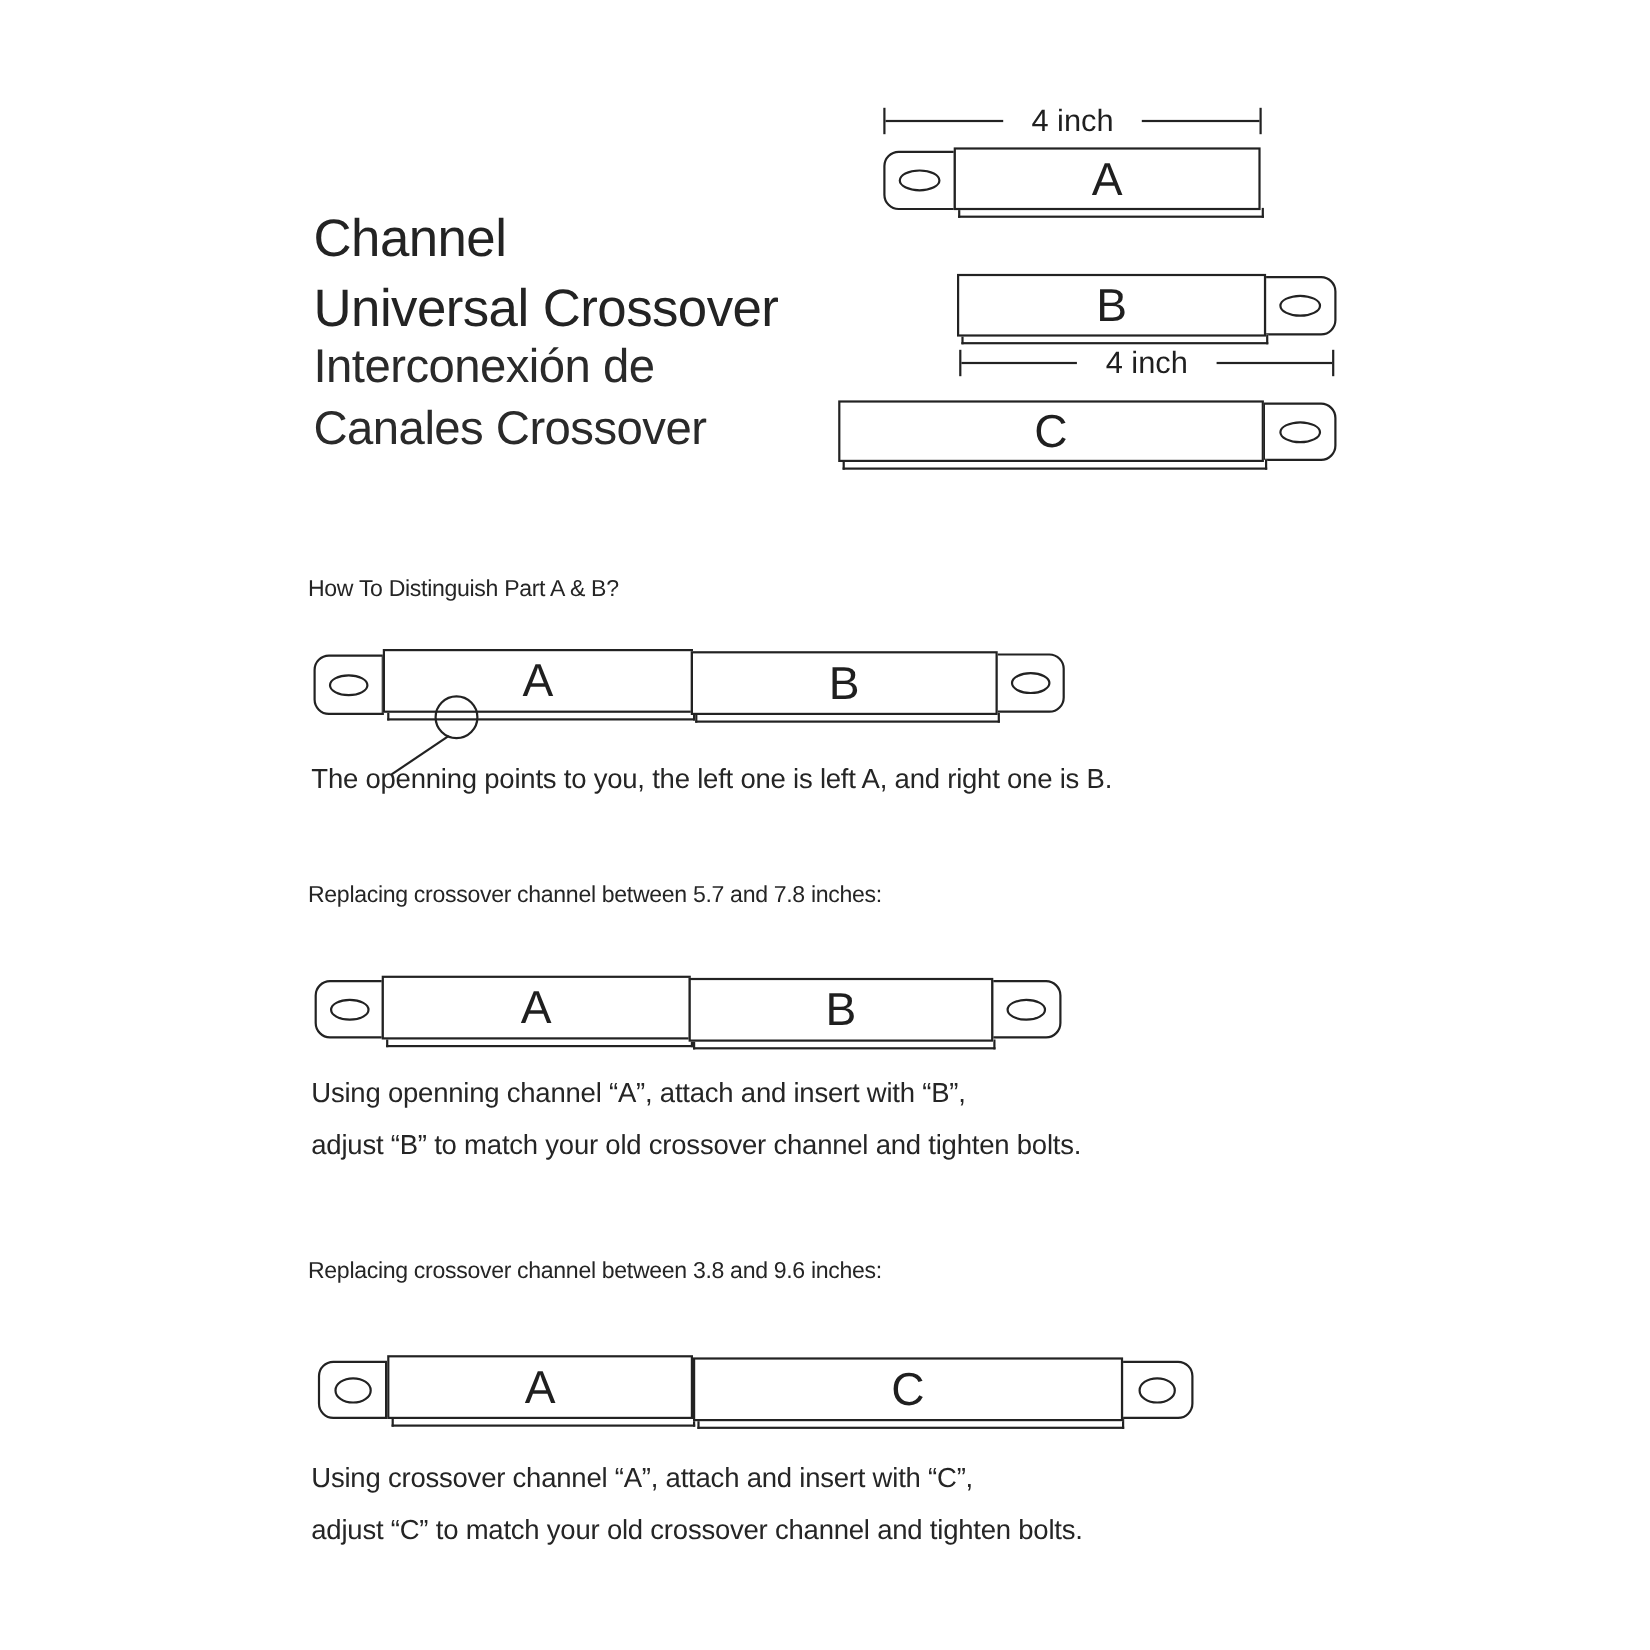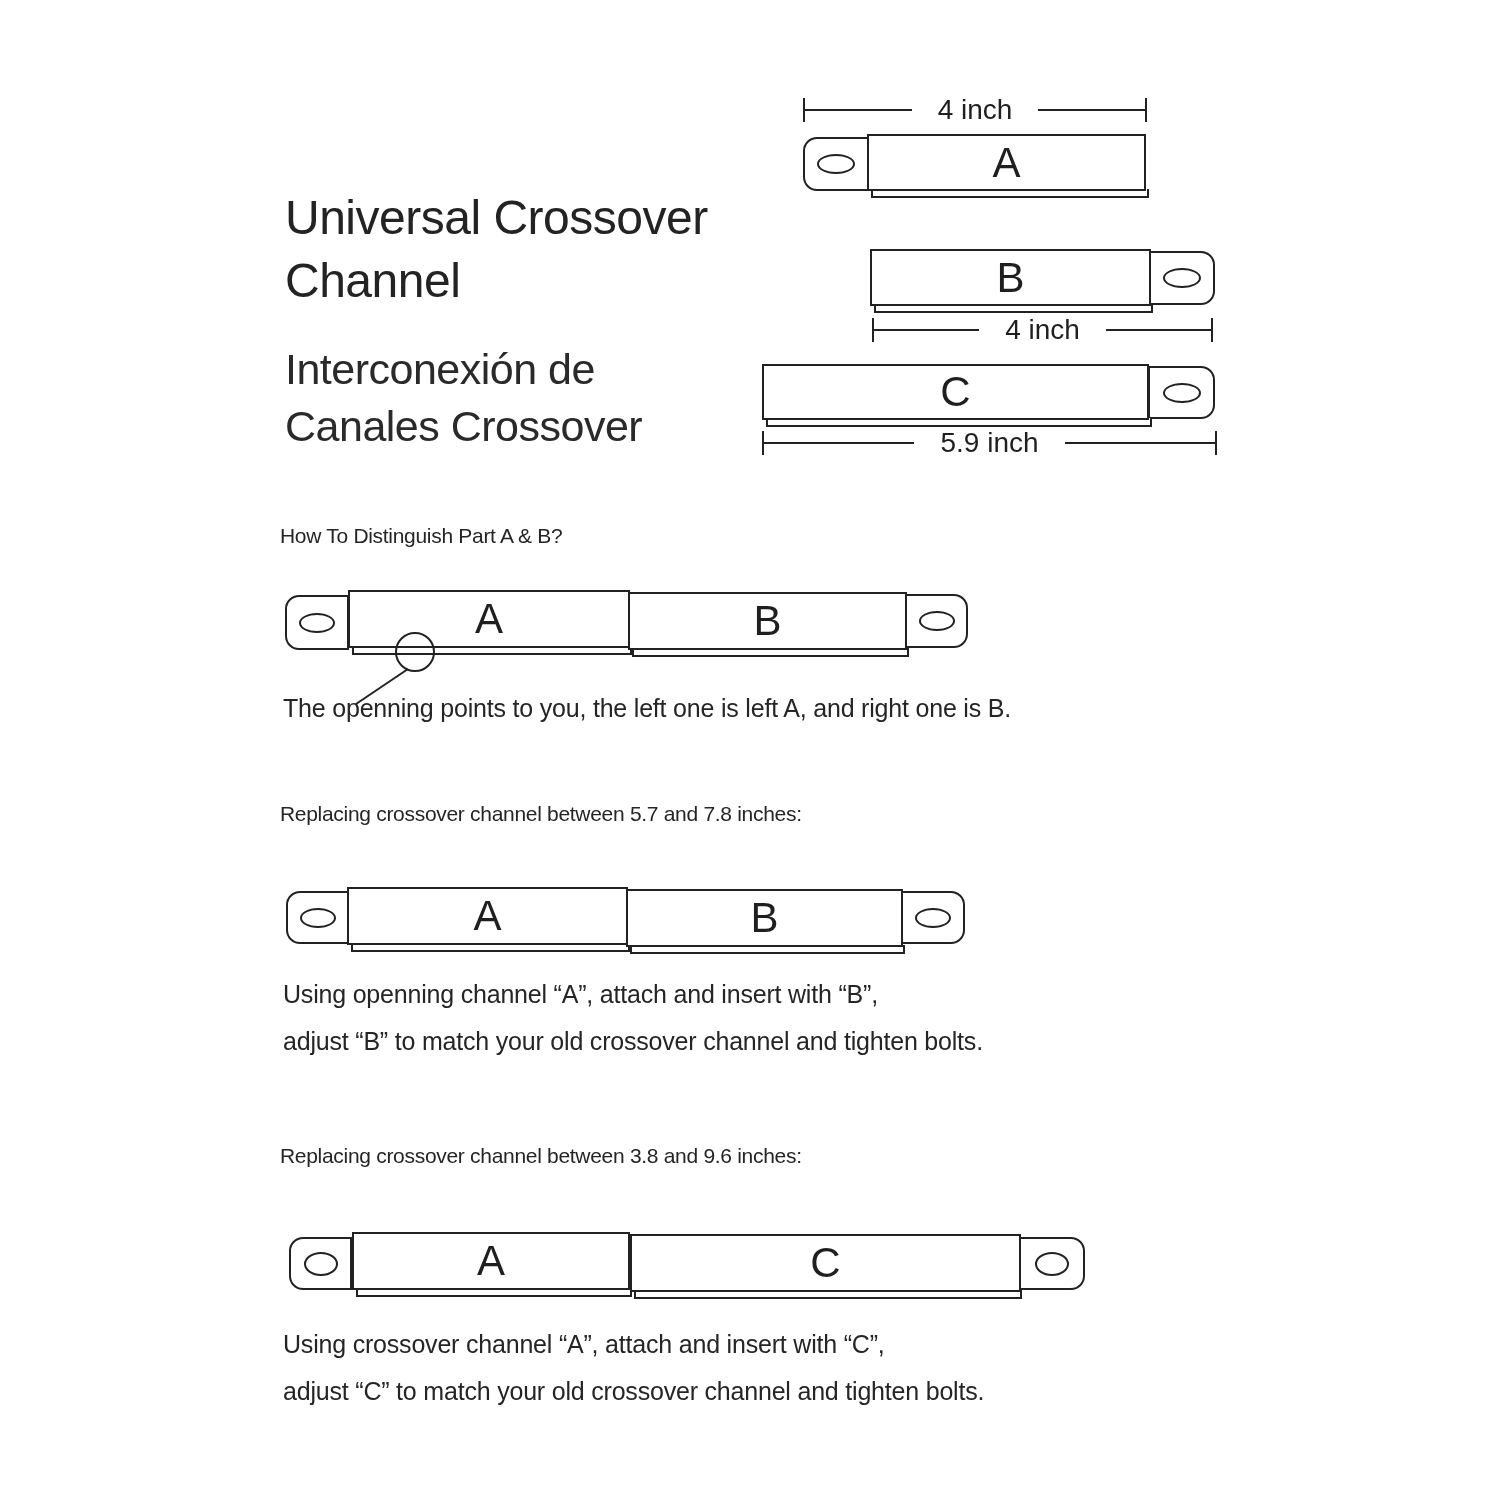"Universal Crossover" div { order: before "Channel" -> after "Channel" }
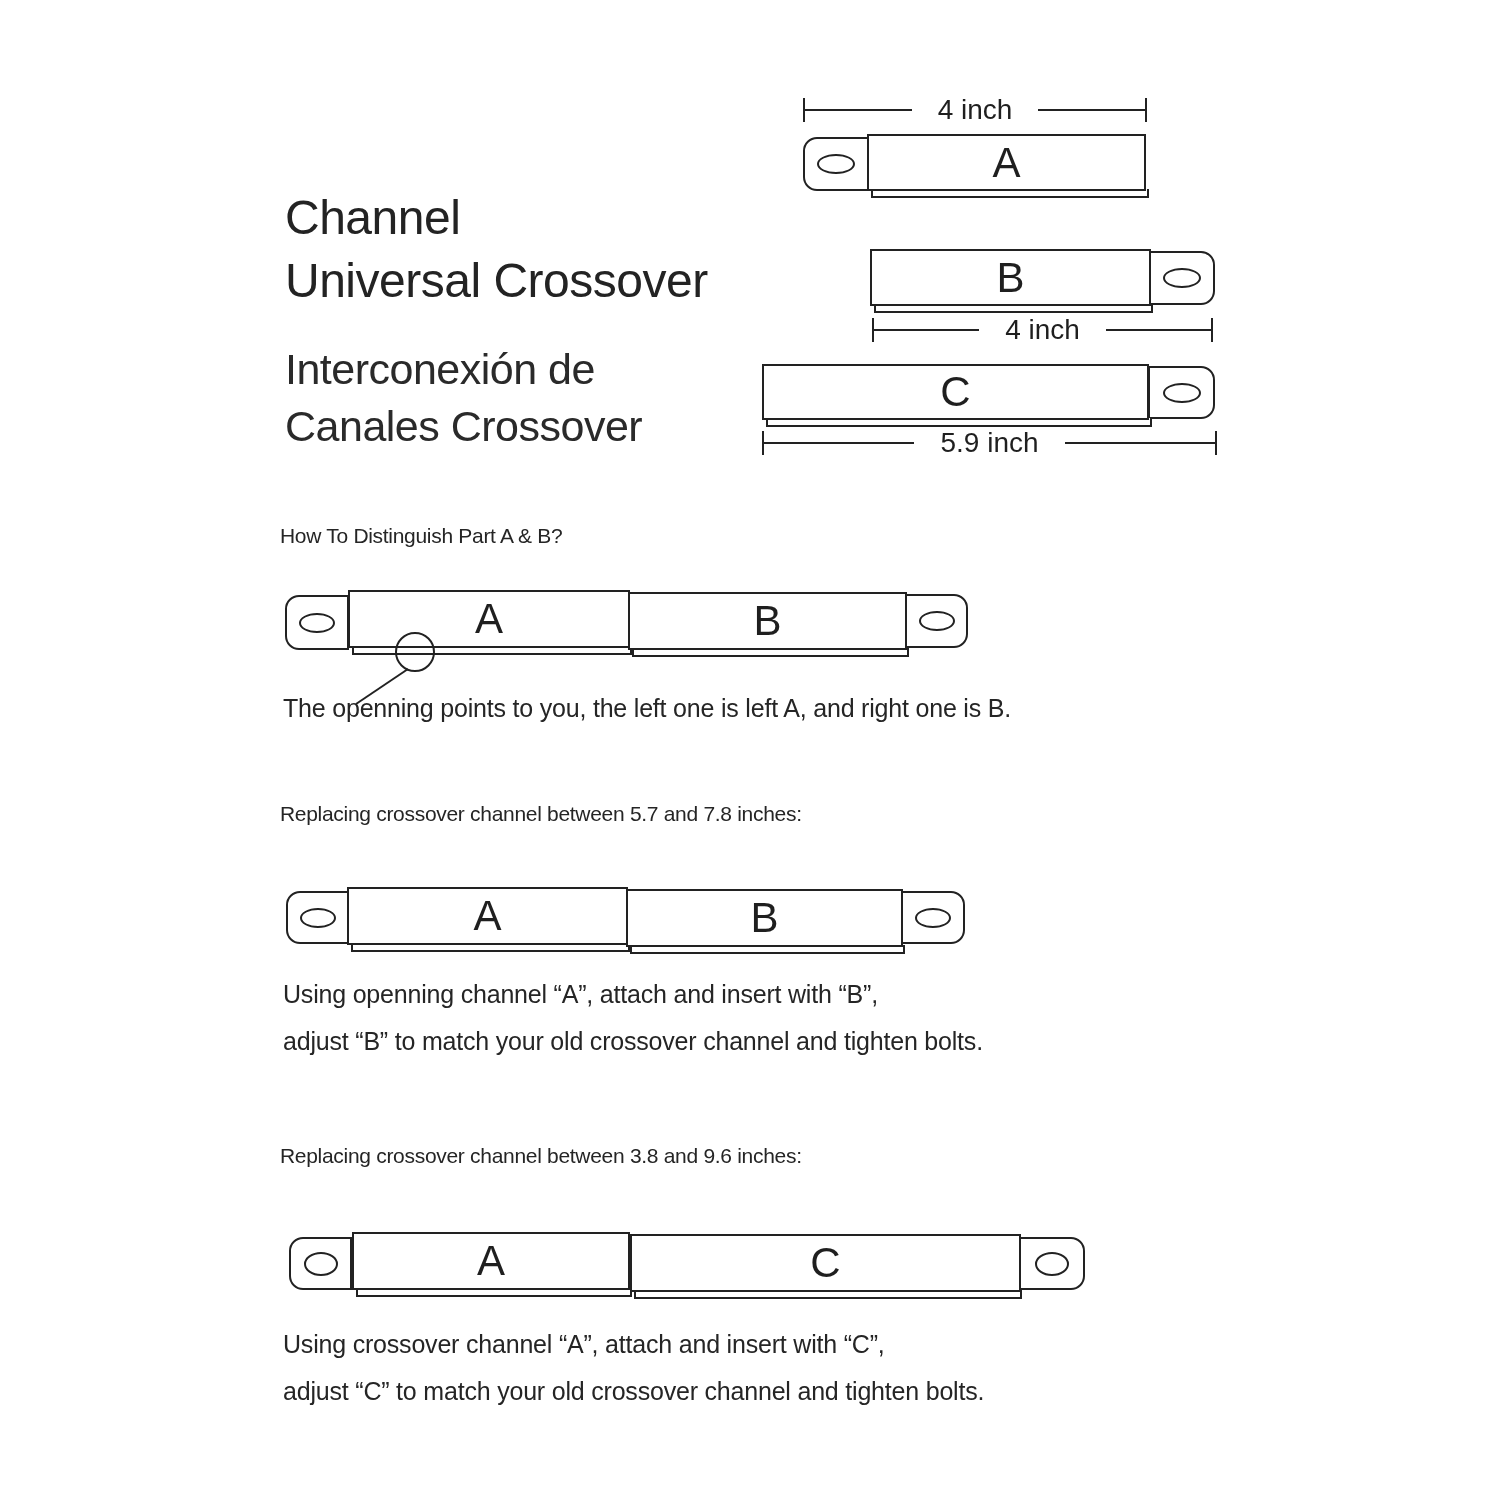"Interconexión de" .title-es { margin-top: 36px -> none }
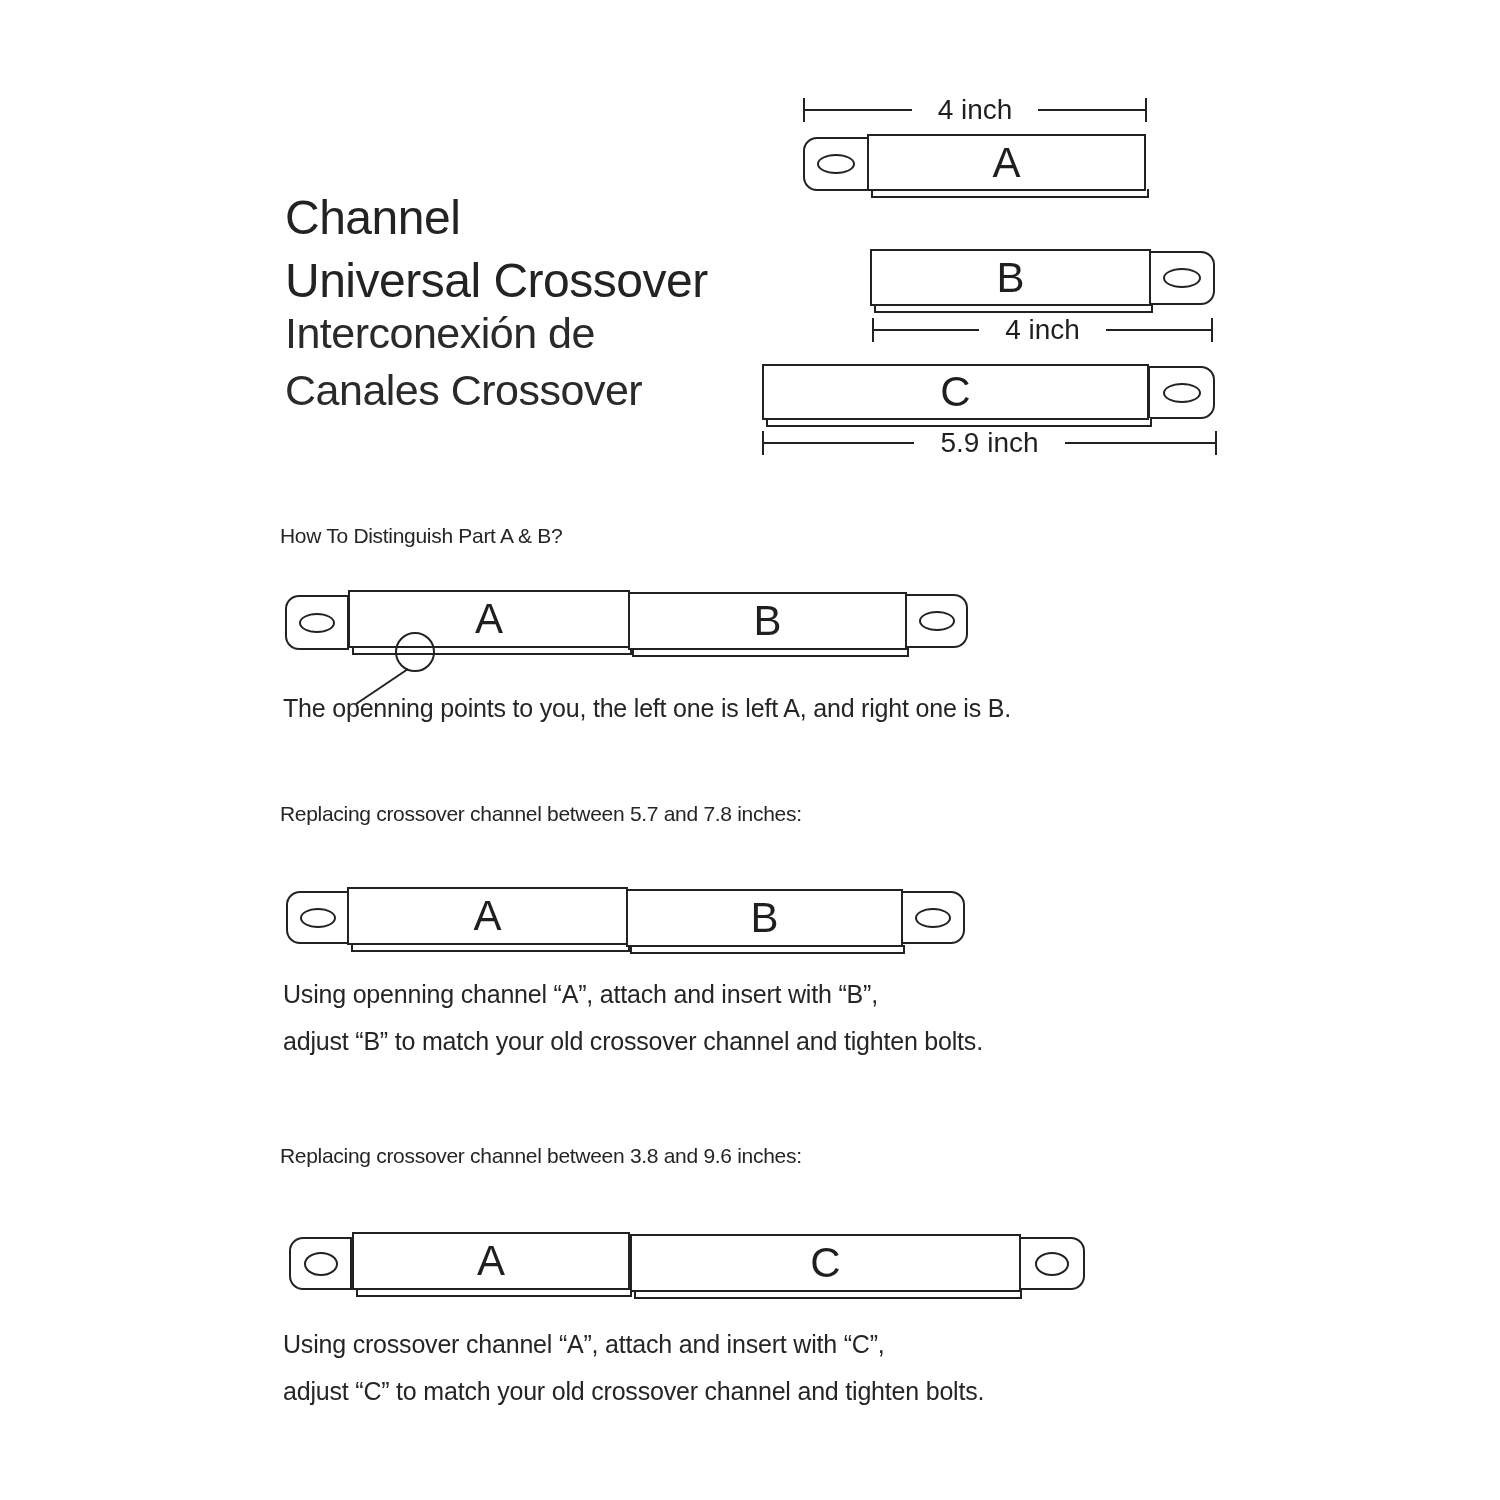"5.9 inch" div.dimline { html: <div> <span></span> <span>5.9 inch</span> <span></span> </div> -> none }
